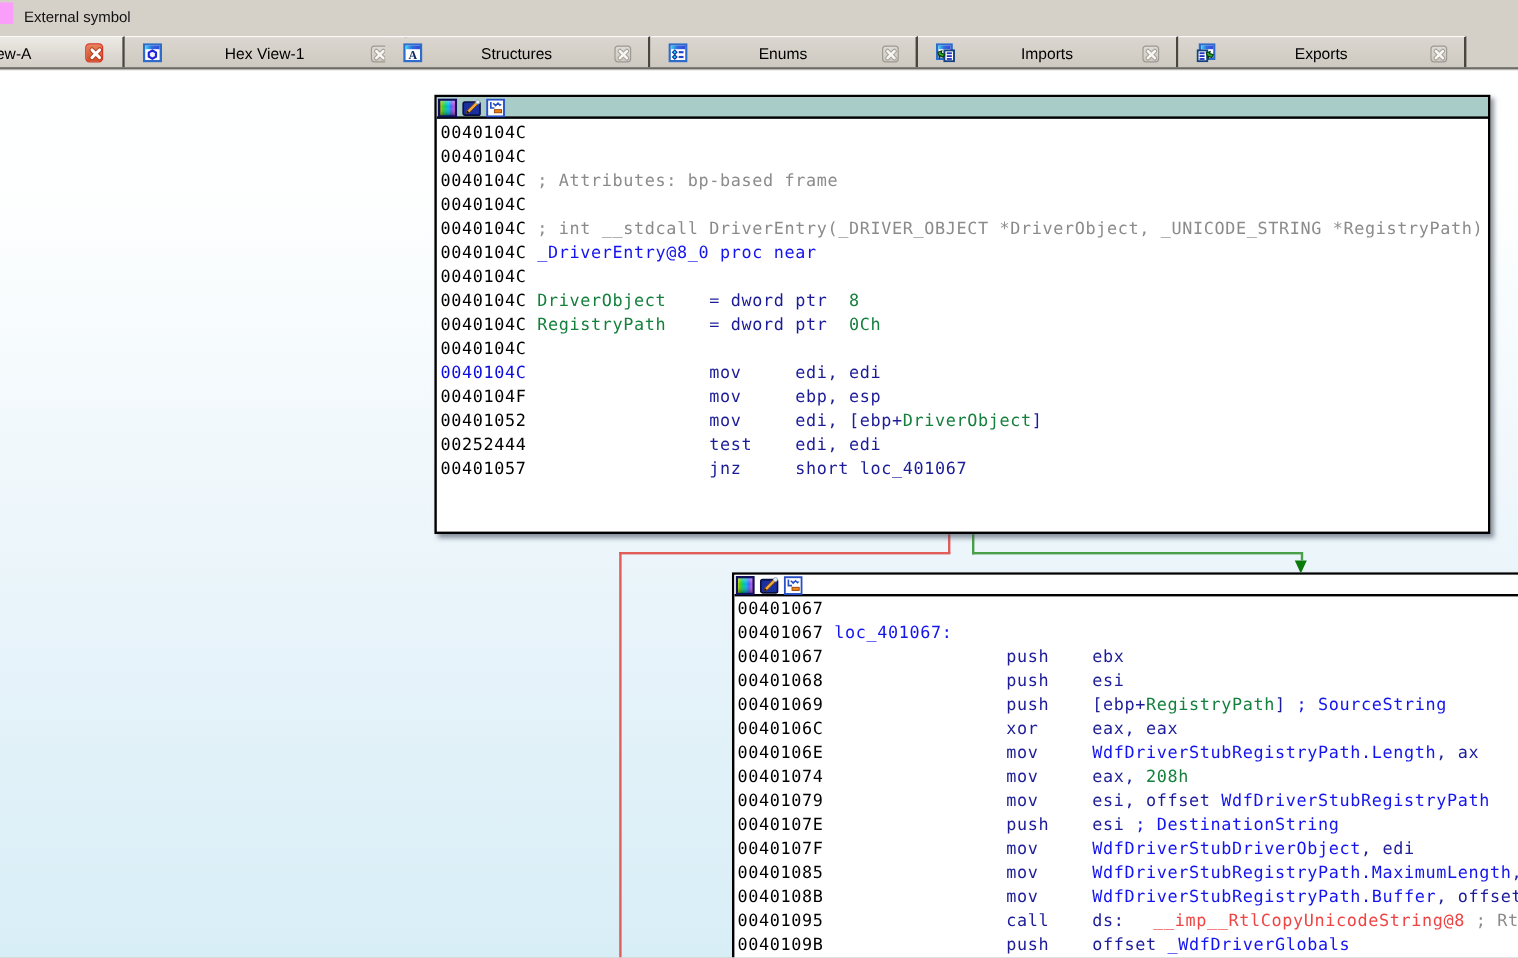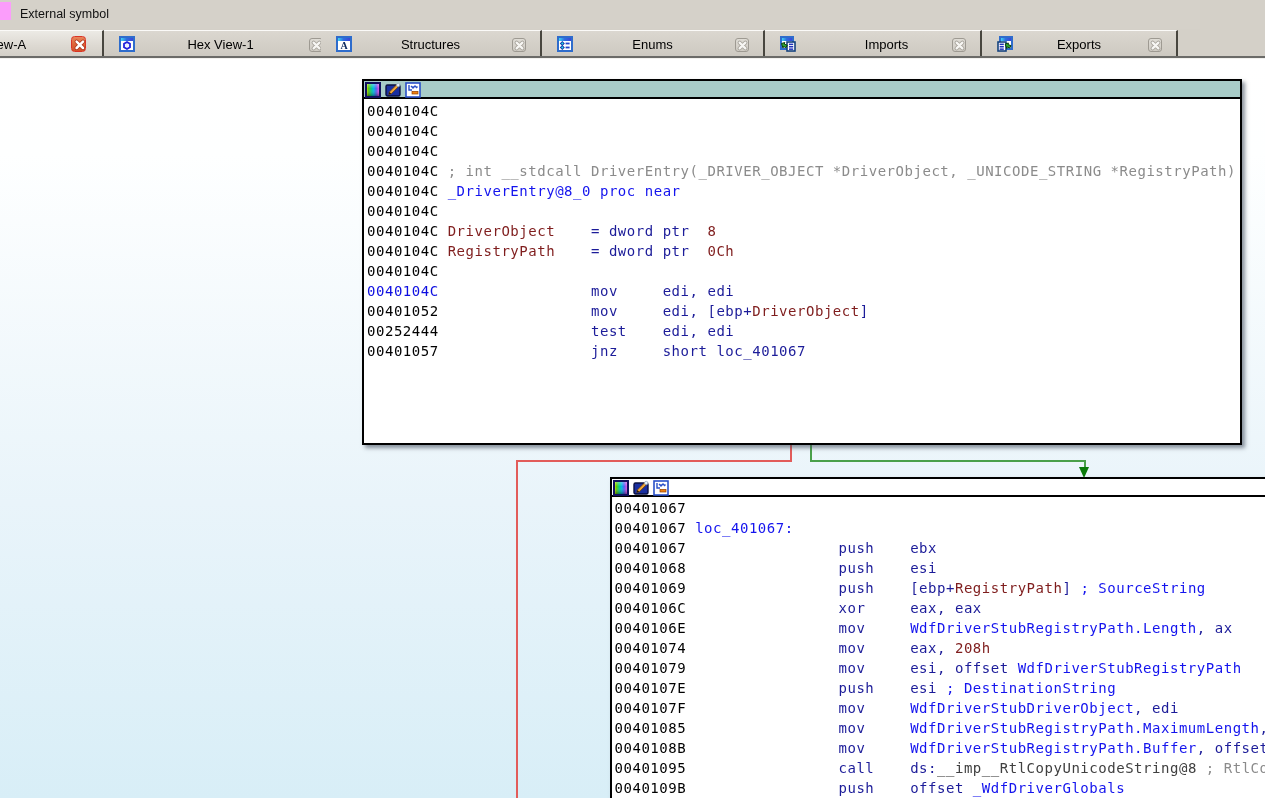"Imports" div.tab { padding-left: 14px -> none }
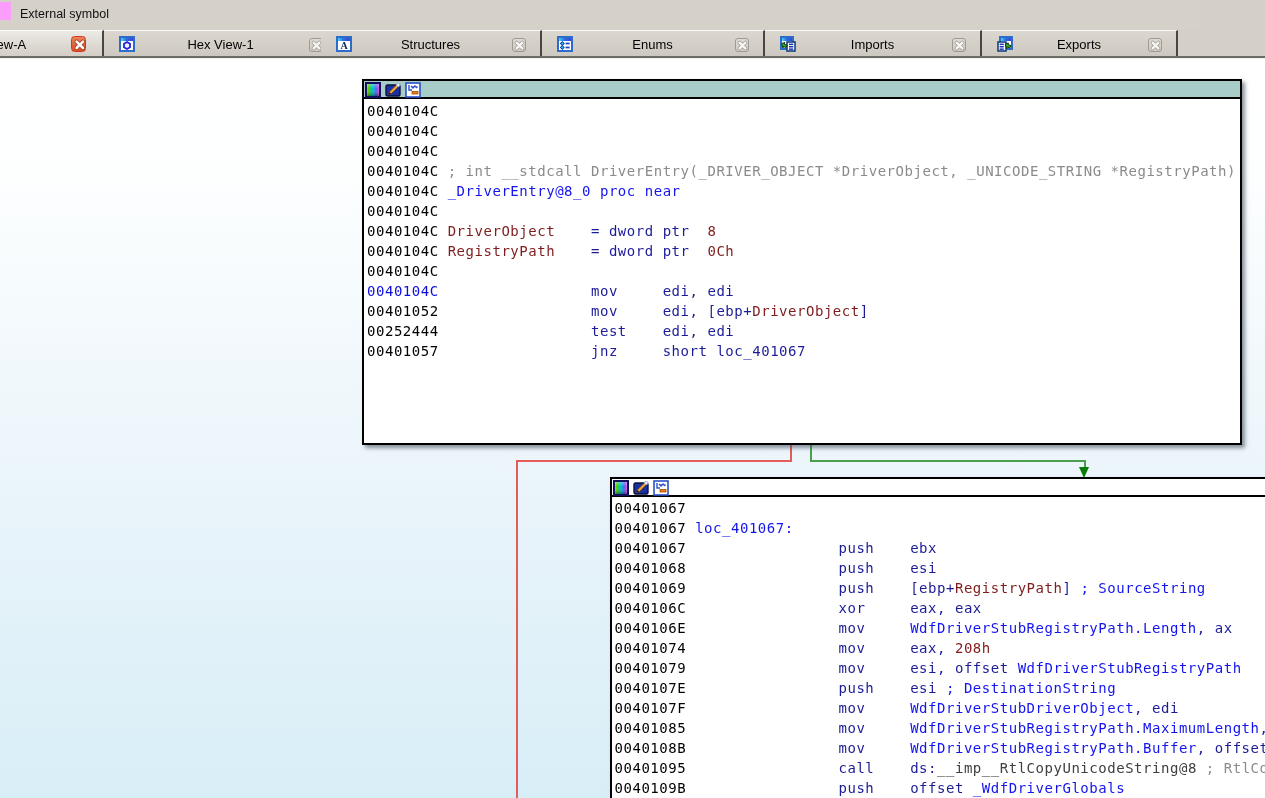"Exports" div.tab { width: 196px -> 240px }
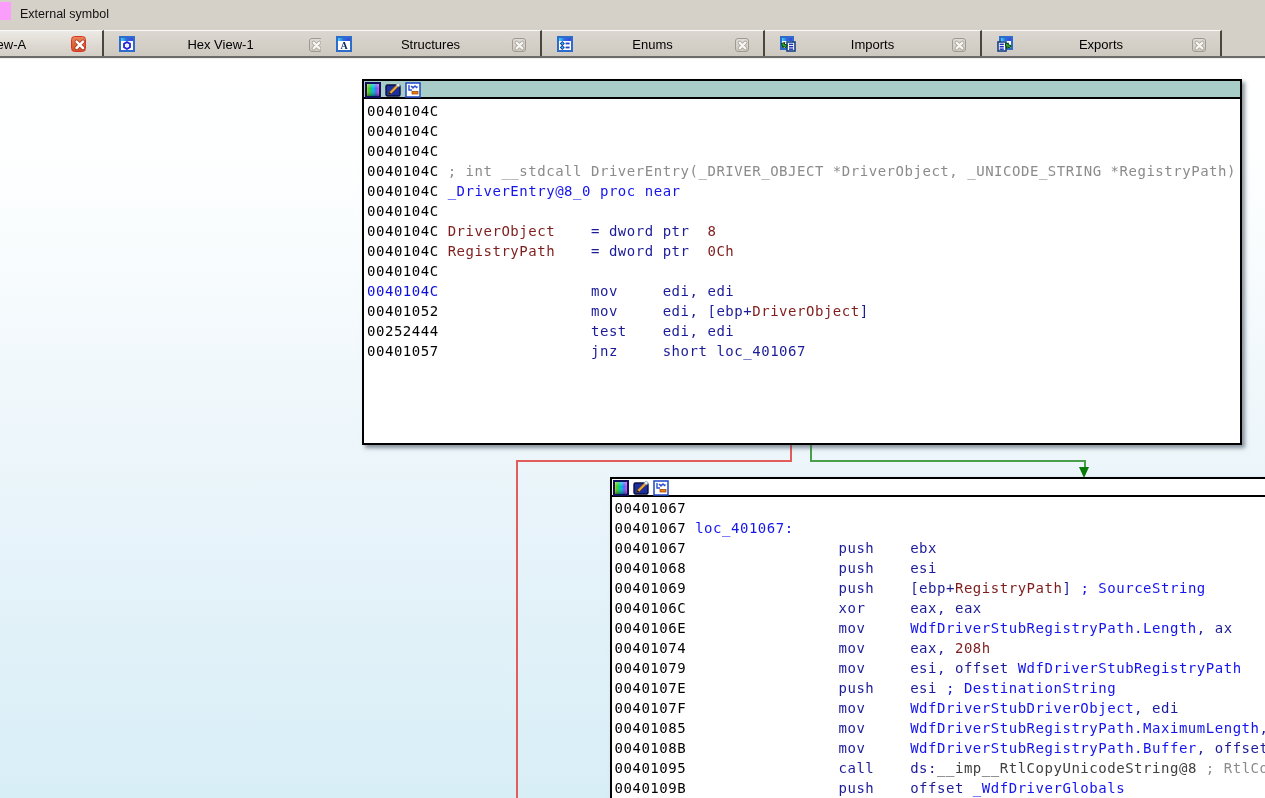"0040104C ; Attributes: bp-based frame" div.dline { html: none -> <div><span>0040104C</span><span> ; Attributes: bp-based frame</span></div> }
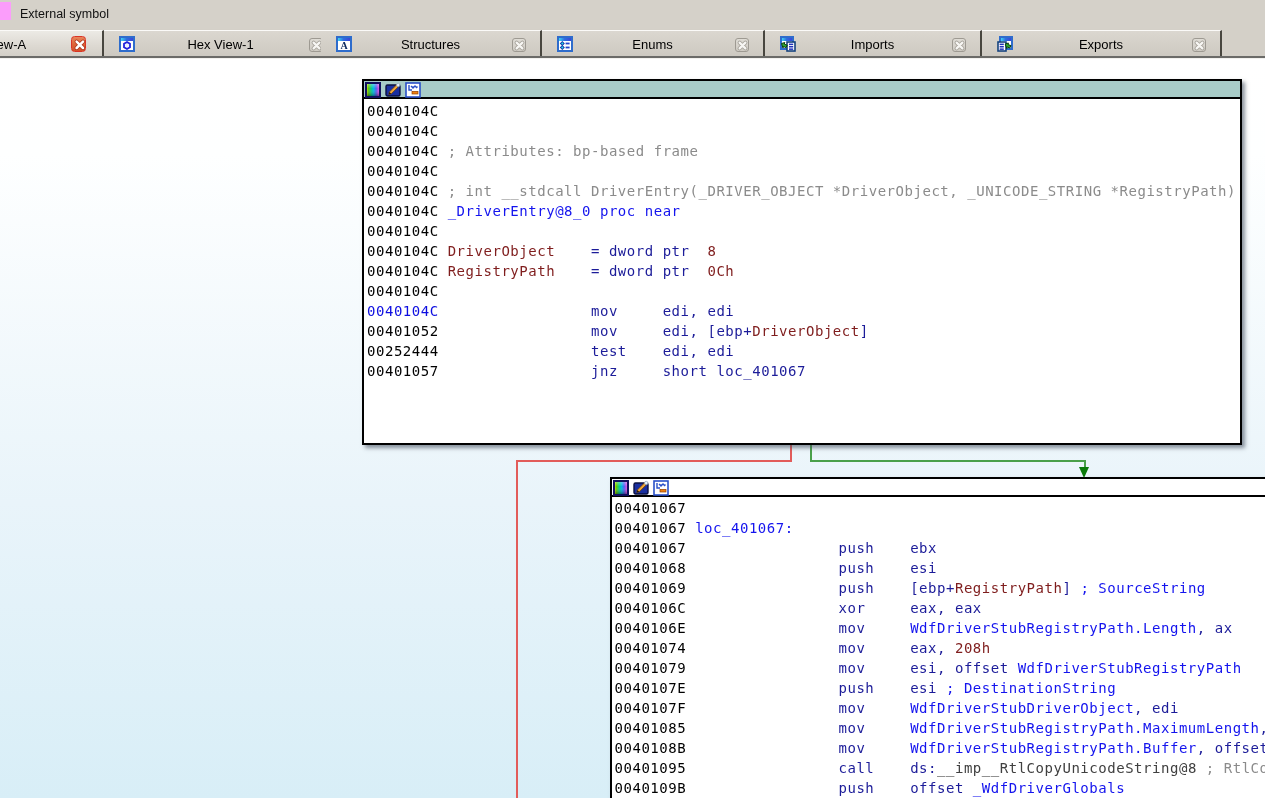"DriverObject" .tok-g { color: #7f1d1d -> #15803d }
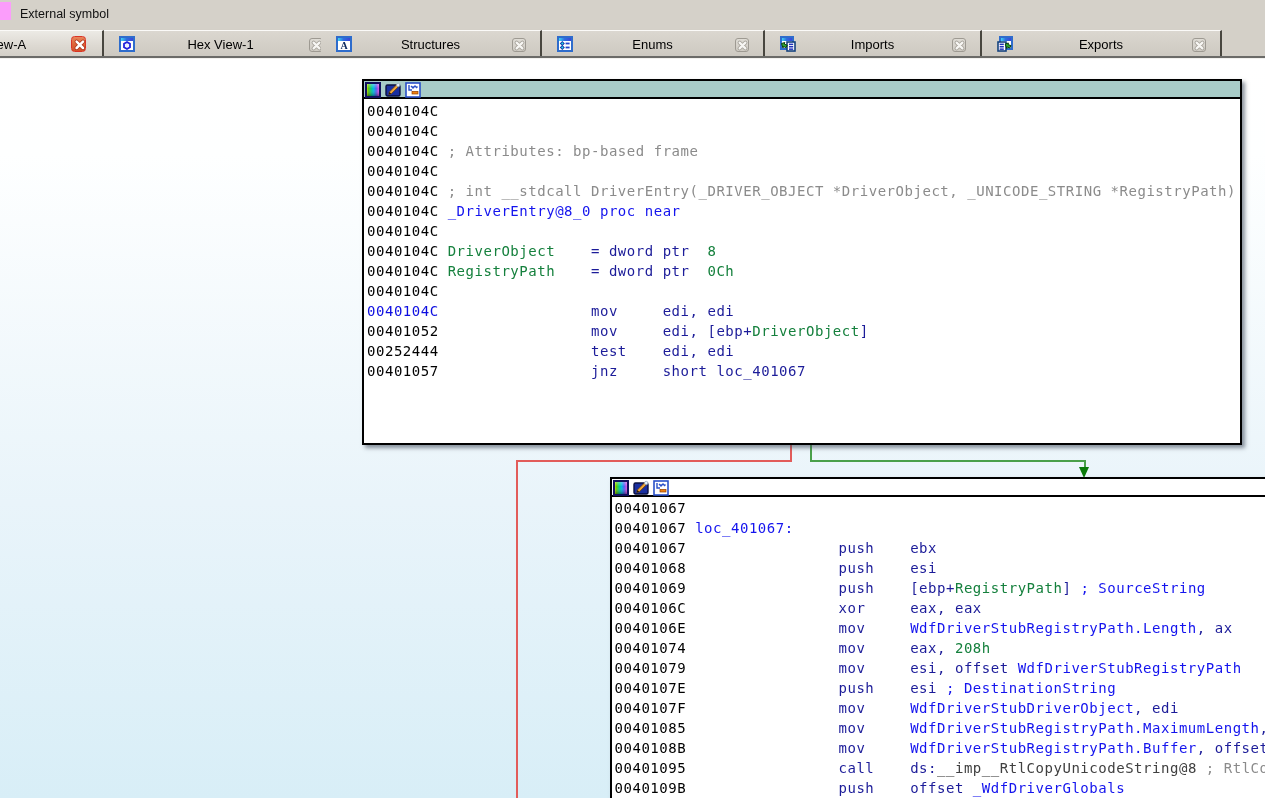"0040104F mov ebp, esp" div.dline { html: none -> <div><span>0040104F</span><span> mov ebp, esp</span></div> }
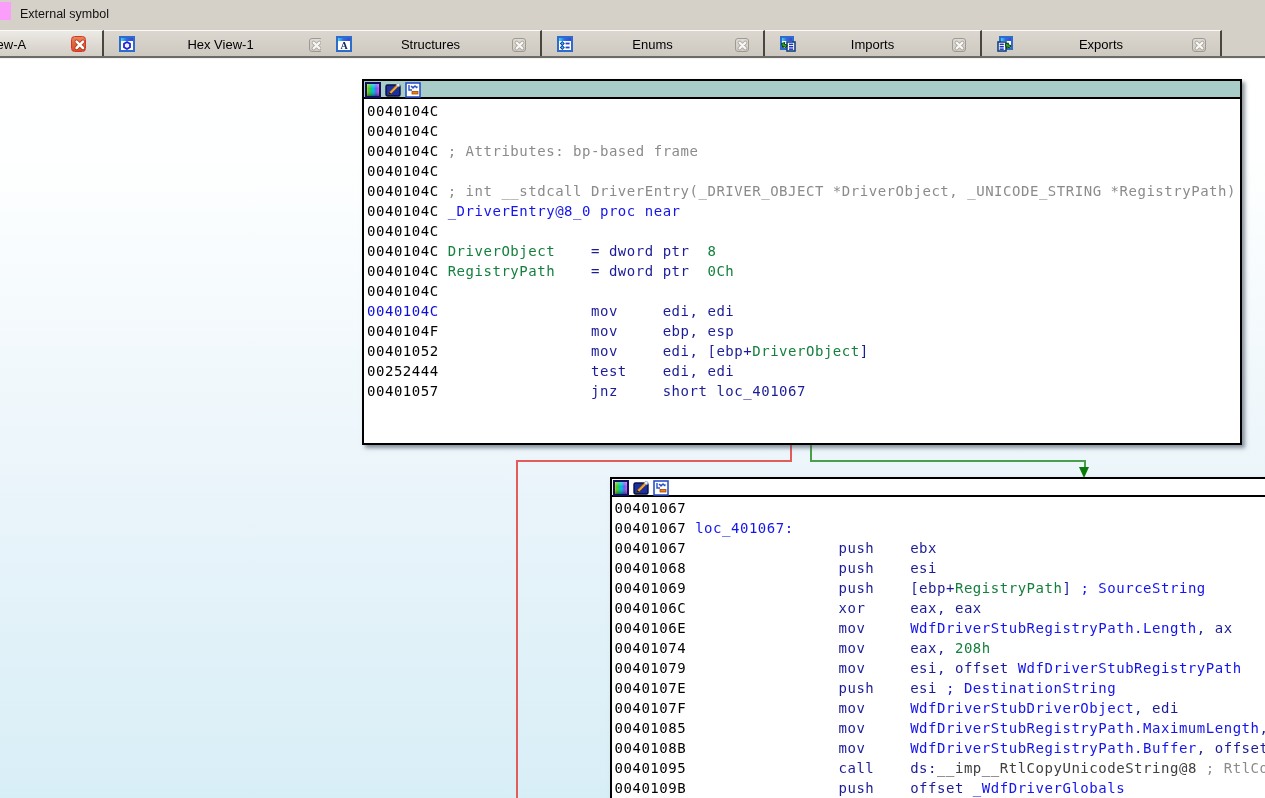"__imp__RtlCopyUnicodeString@8" .tok-m { color: #404040 -> #ef4444; margin-left: none -> 24px }
